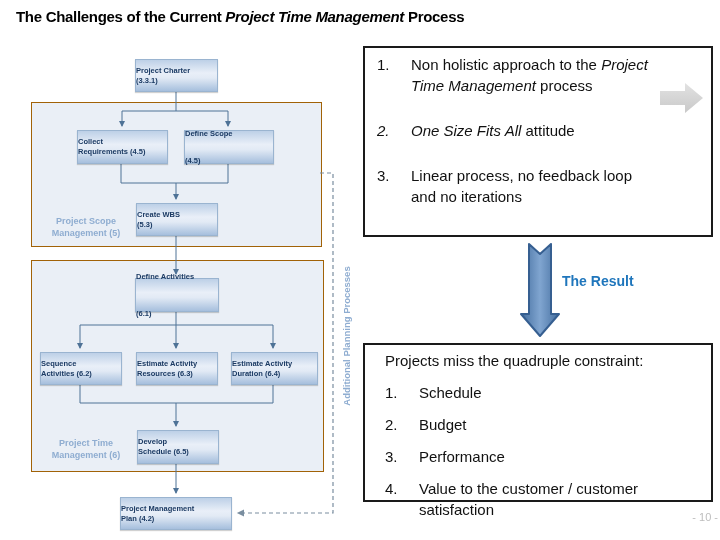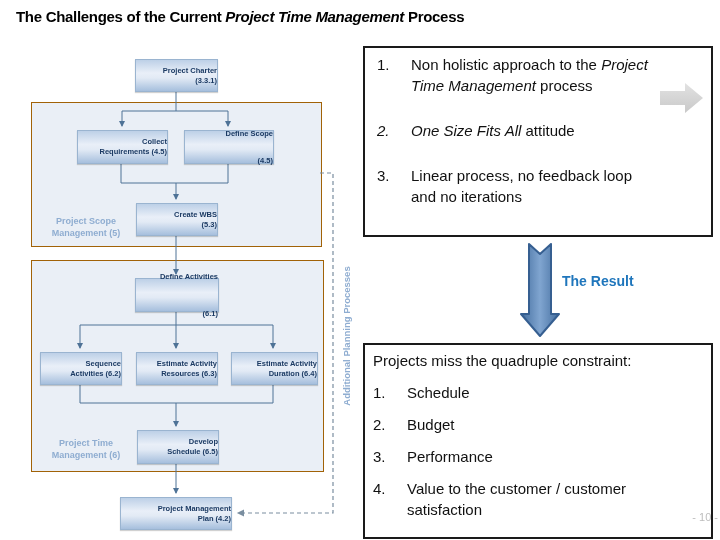"Project Charter" .fc-box { align-items: flex-end -> flex-start }
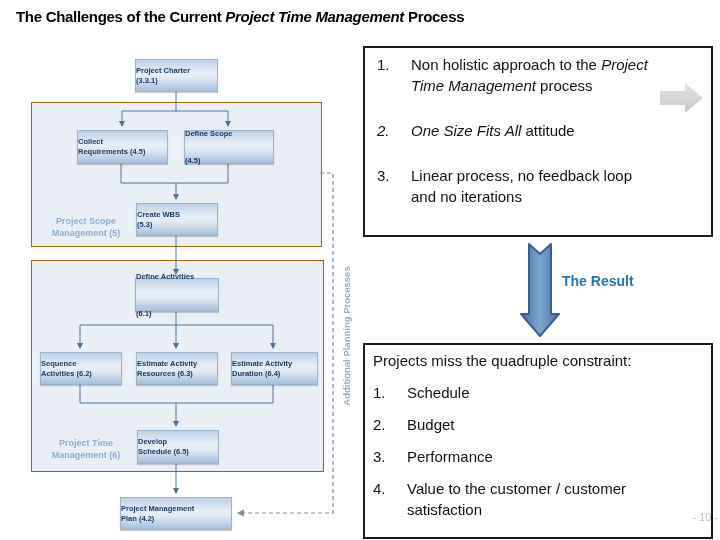"Projects miss the quadruple constraint:" .panel-outcome { height: 196px -> 159px; padding: 5px 10px 0 8px -> 5px 10px 0 20px }
